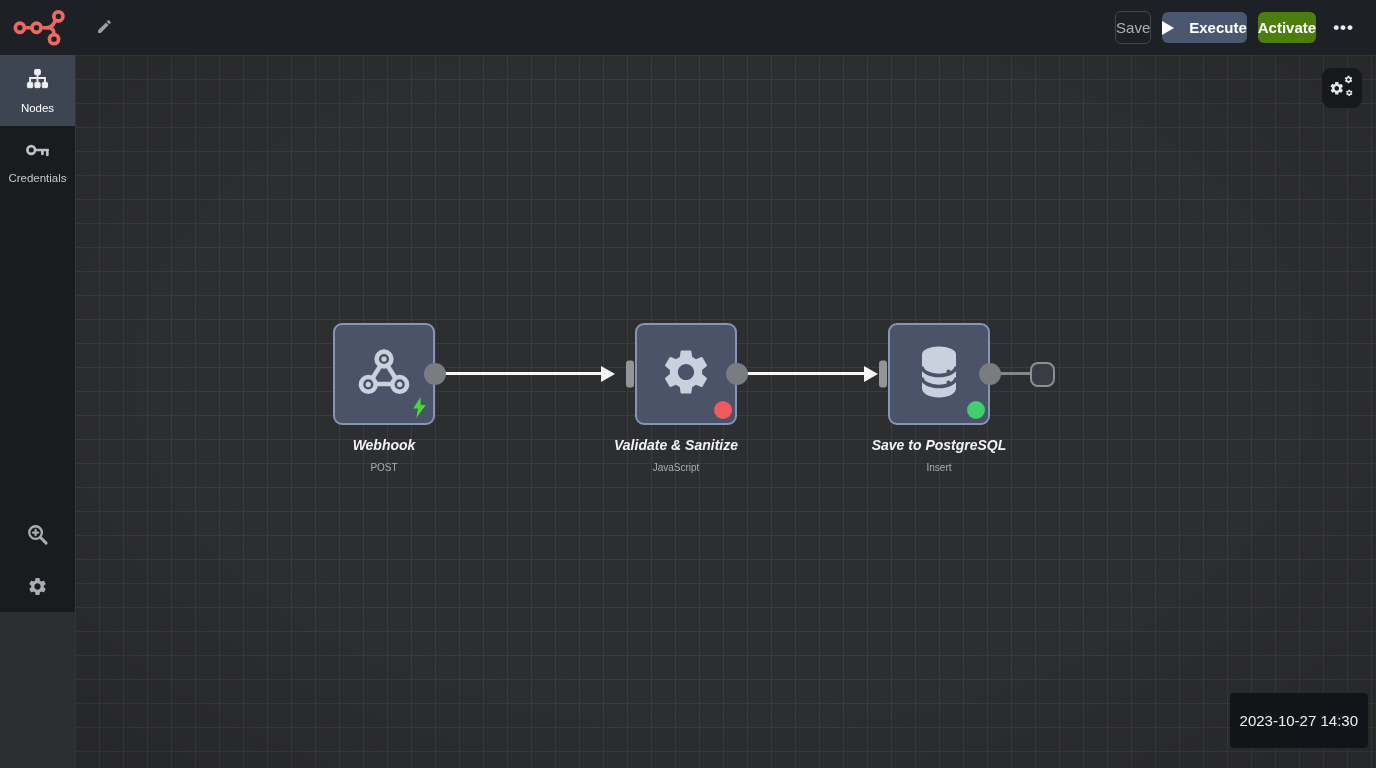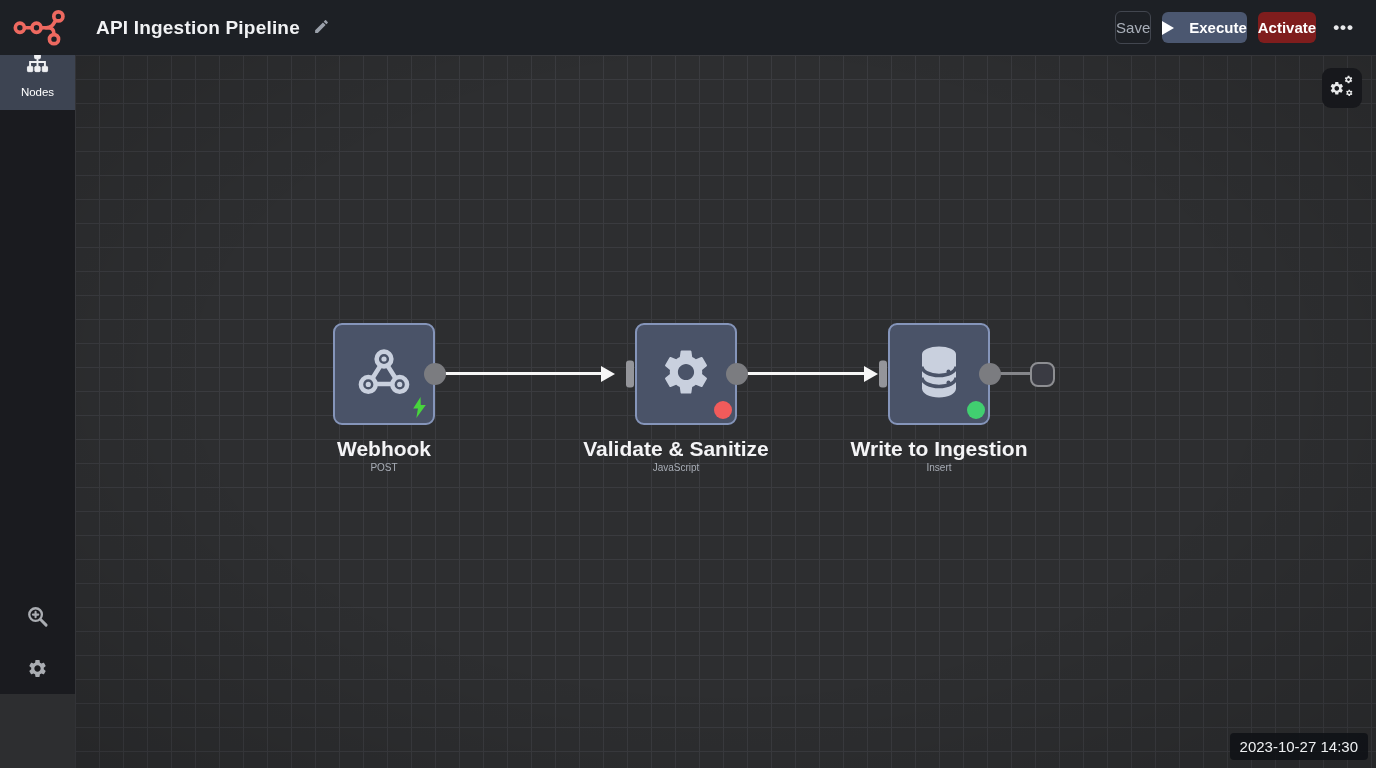"API Ingestion Pipeline" span.wf-title { html: <span>API Ingestion Pipeline</span> -> none }
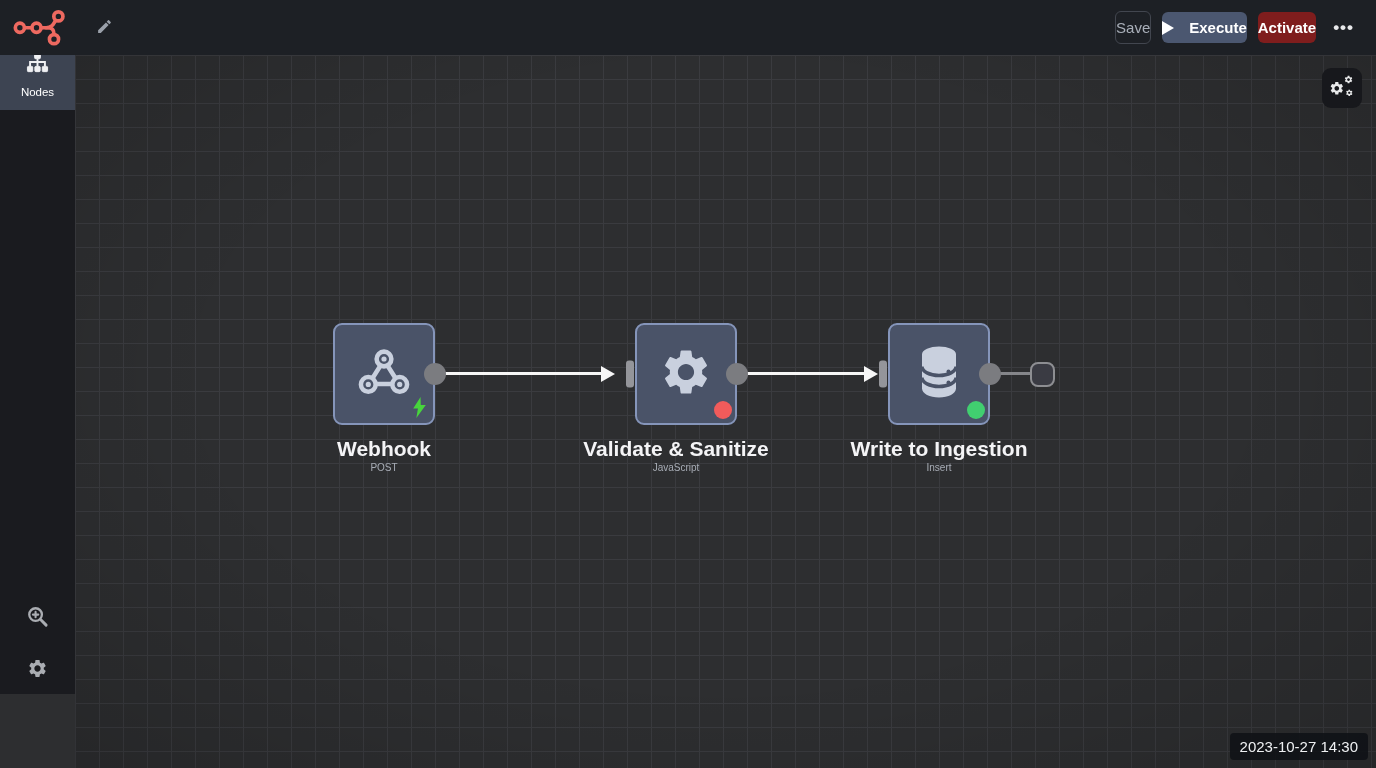"Activate" .btn-activate { background: #7f1d1d -> #4d7c0f }
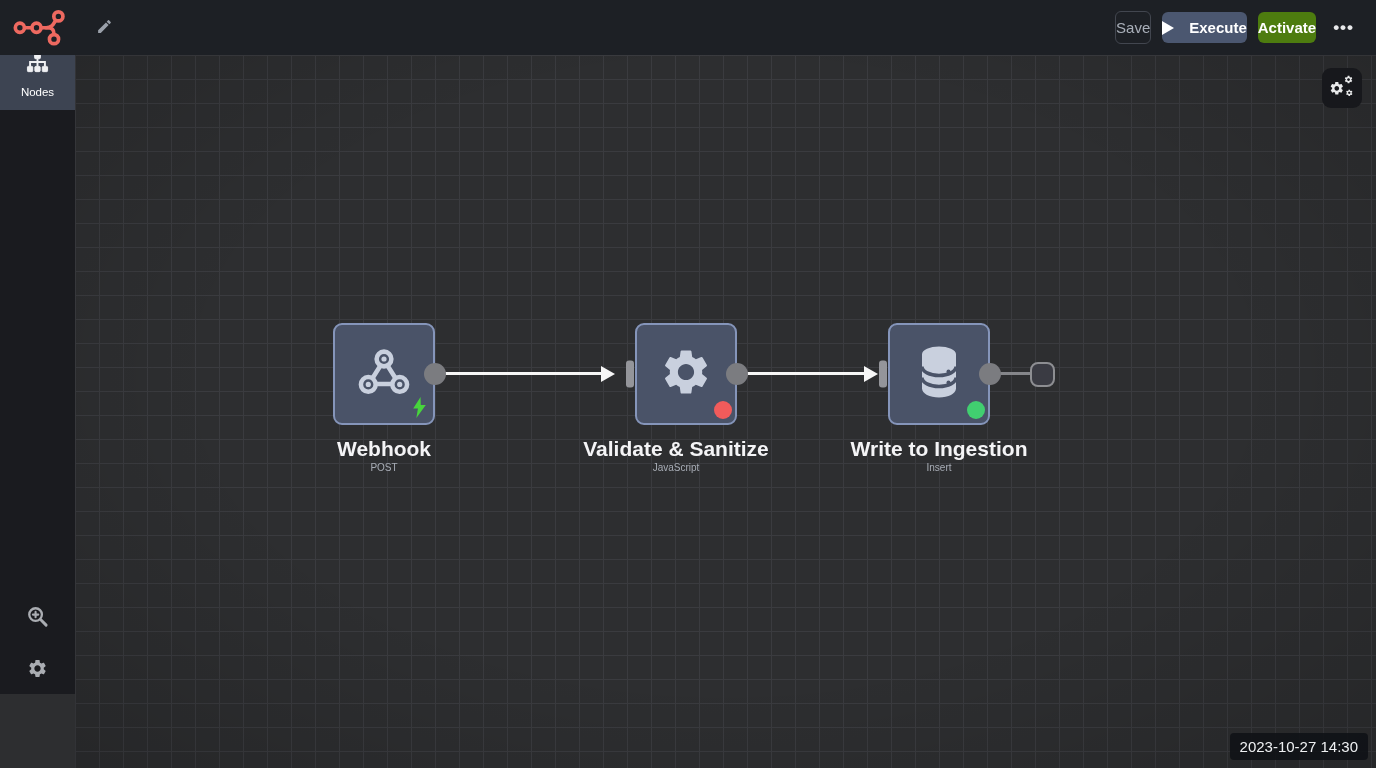"Nodes" .sidebar { height: 655px -> 557px; top: 39px -> 55px }
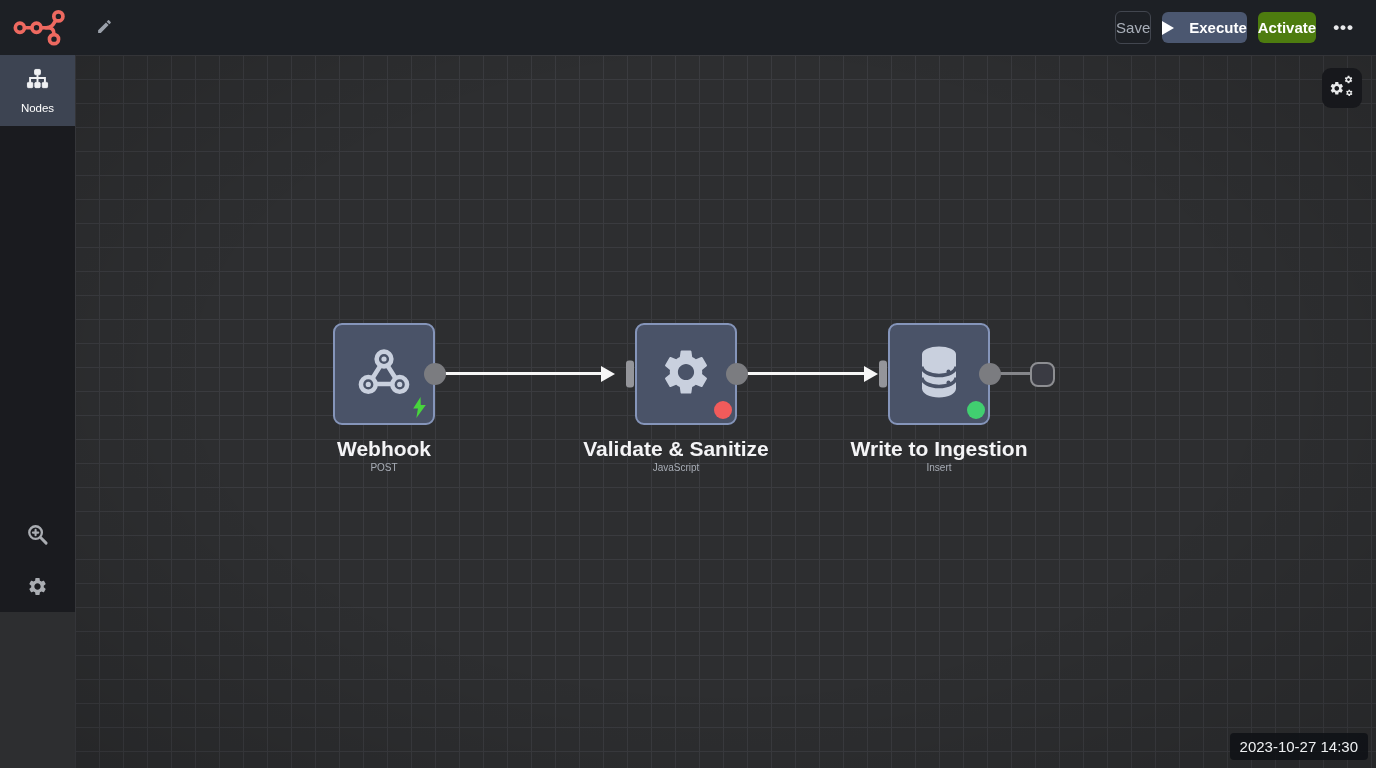"Credentials" div.side-item { html: none -> <div> <span> <svg> <circle></circle> <path></path> </svg> </span> <span>Credentials</span> </div> }
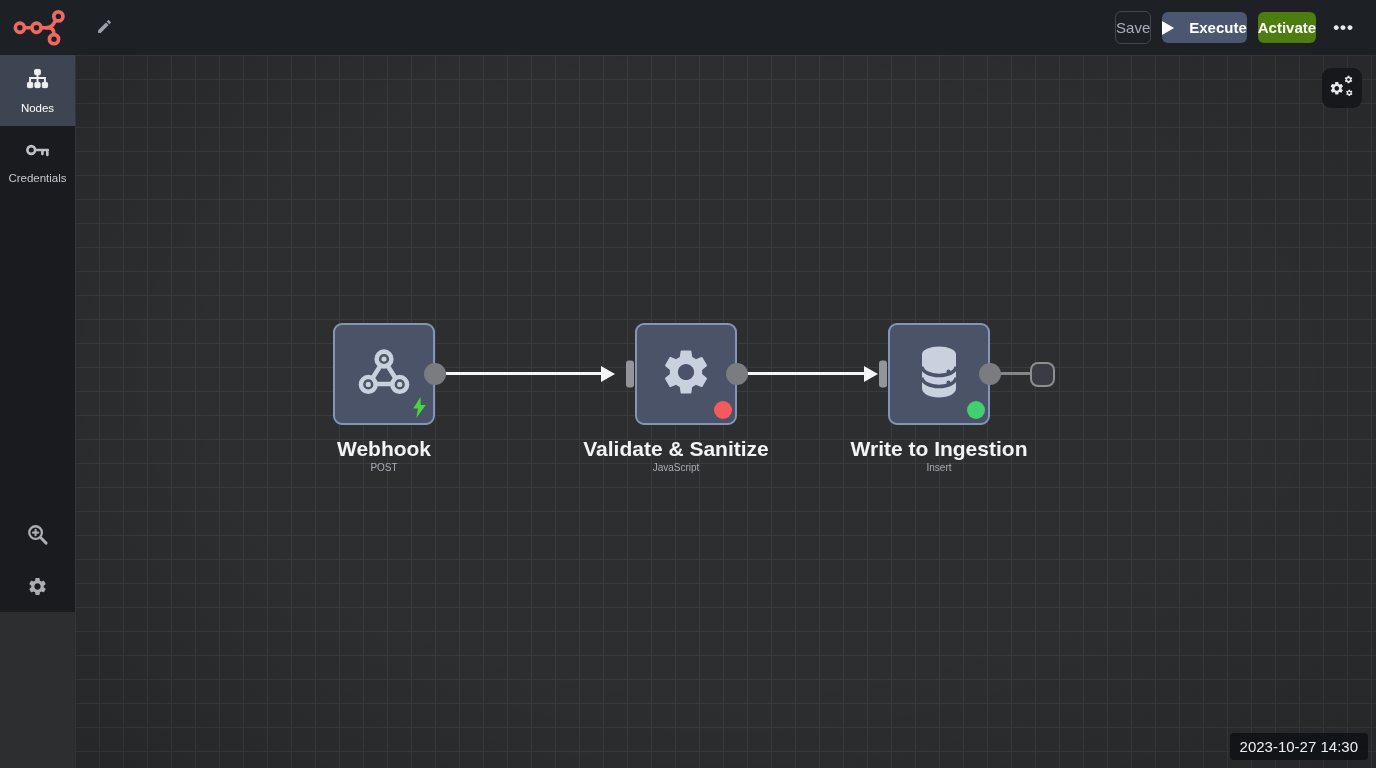"Webhook" .node-name { font-size: 21px -> 14px; font-style: none -> italic }
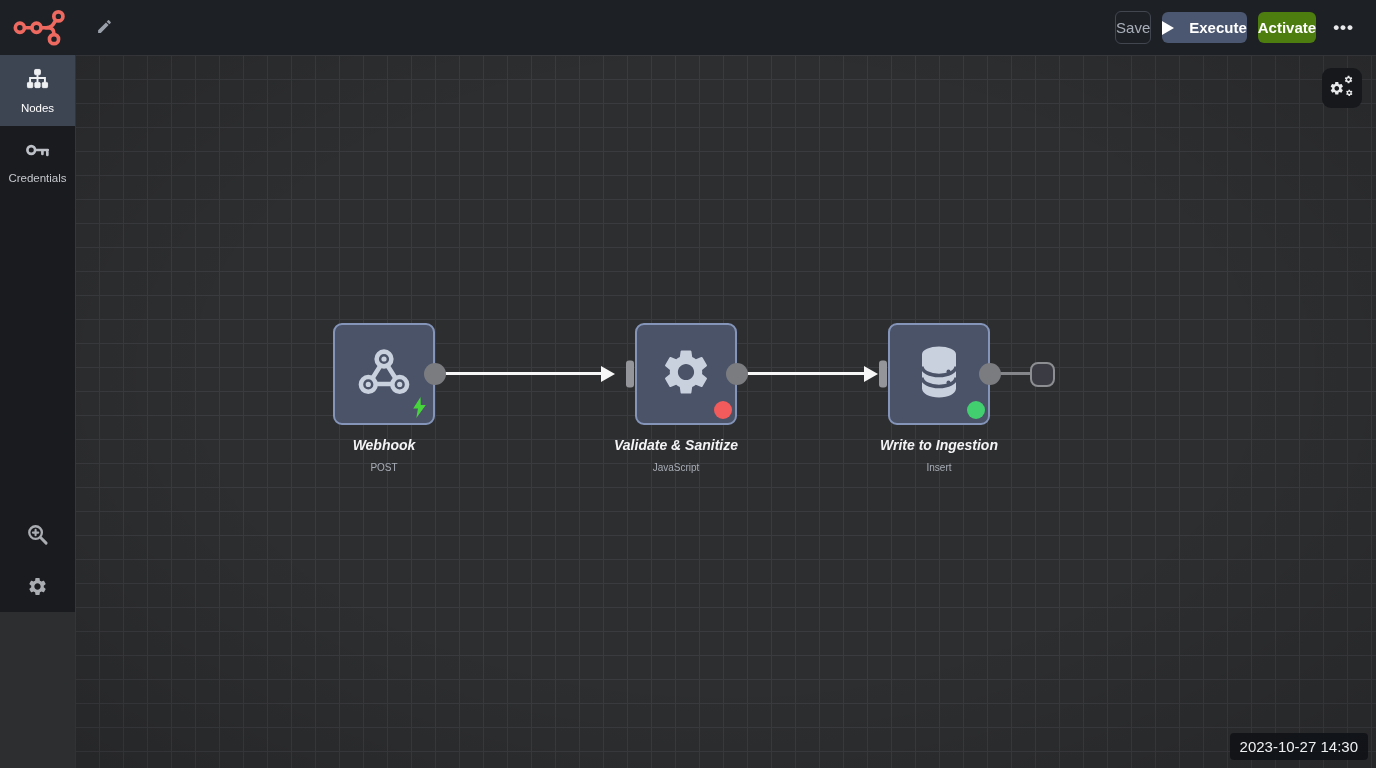"Write to Ingestion" div.node-name { text: Write to Ingestion -> Save to PostgreSQL }
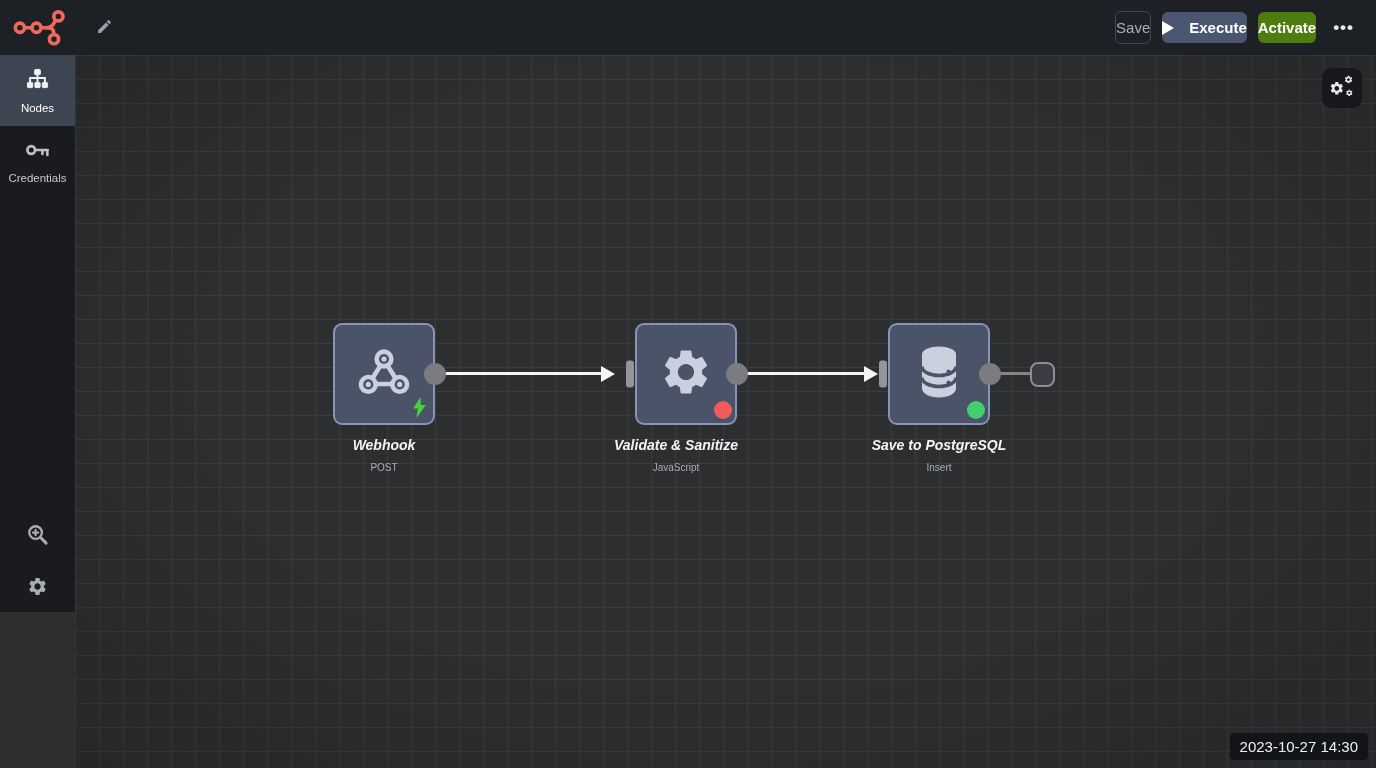"2023-10-27 14:30" .timestamp { bottom: 8px -> 20px; padding: 5px 10px -> 19px 10px }
